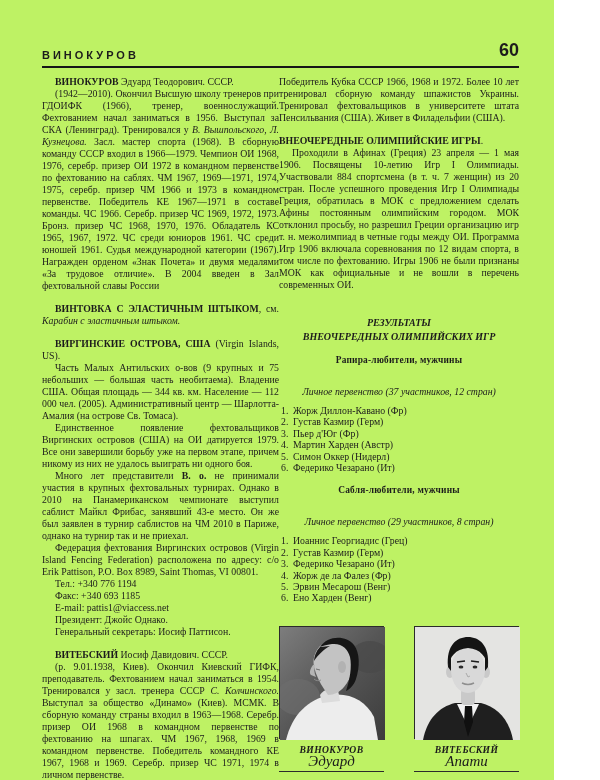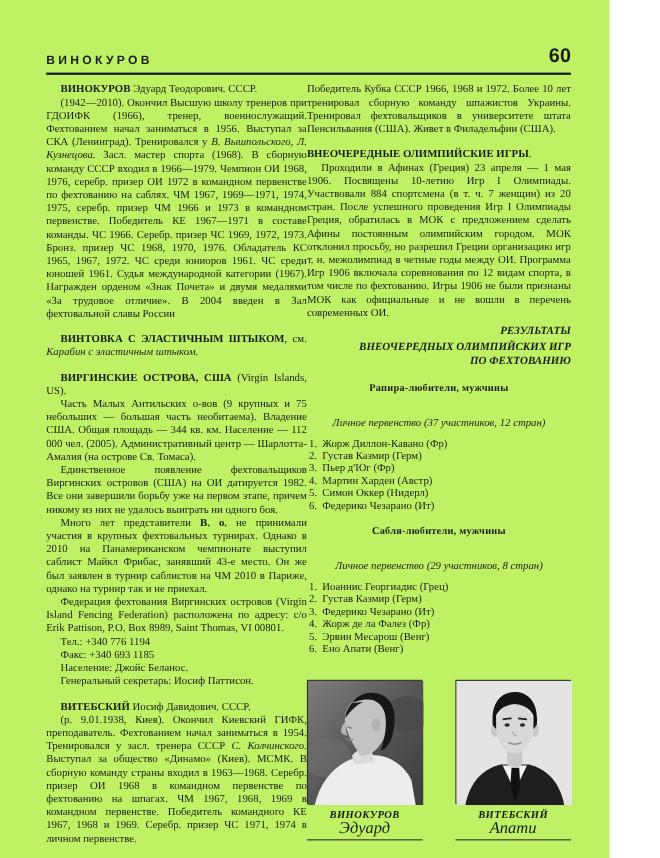"РЕЗУЛЬТАТЫ" .results-heading { margin-top: 4px -> 25px; text-align: right -> center }
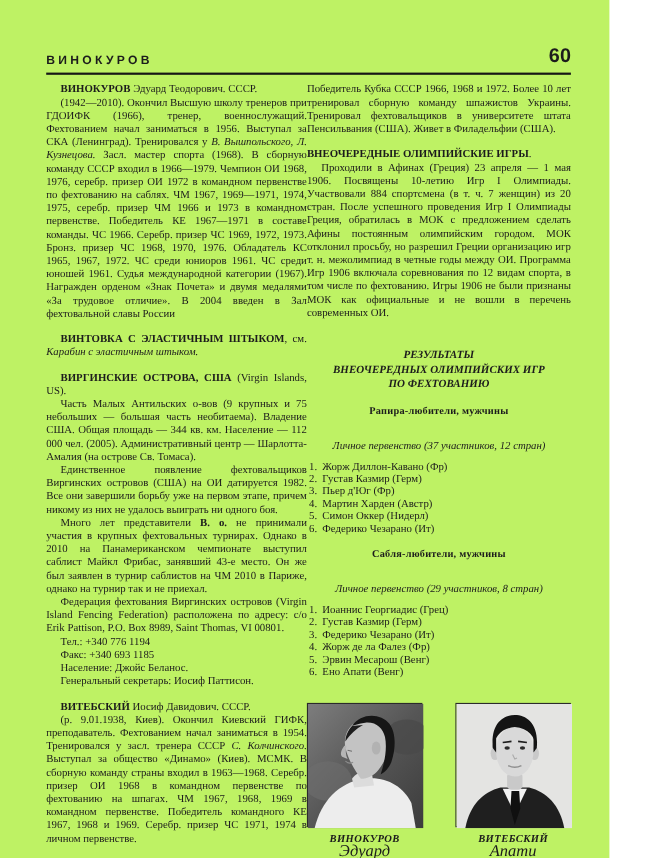"ПО ФЕХТОВАНИЮ" div { html: <div>ПО ФЕХТОВАНИЮ</div> -> none }
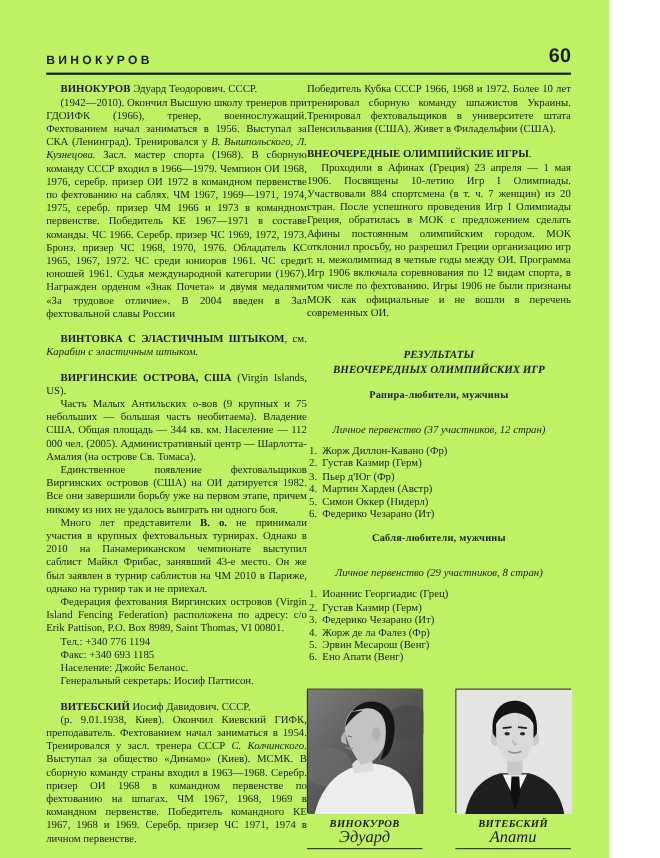"Единственное появление фехтовальщиков" p.para { text: 1982 -> 1979 }
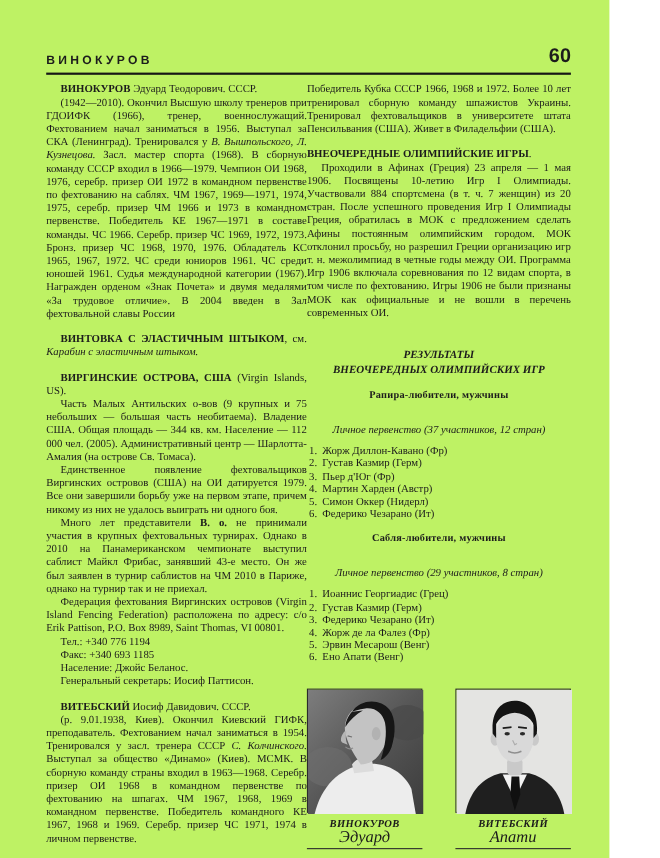"Ено Апати (Венг)" span { text: Апати -> Харден }
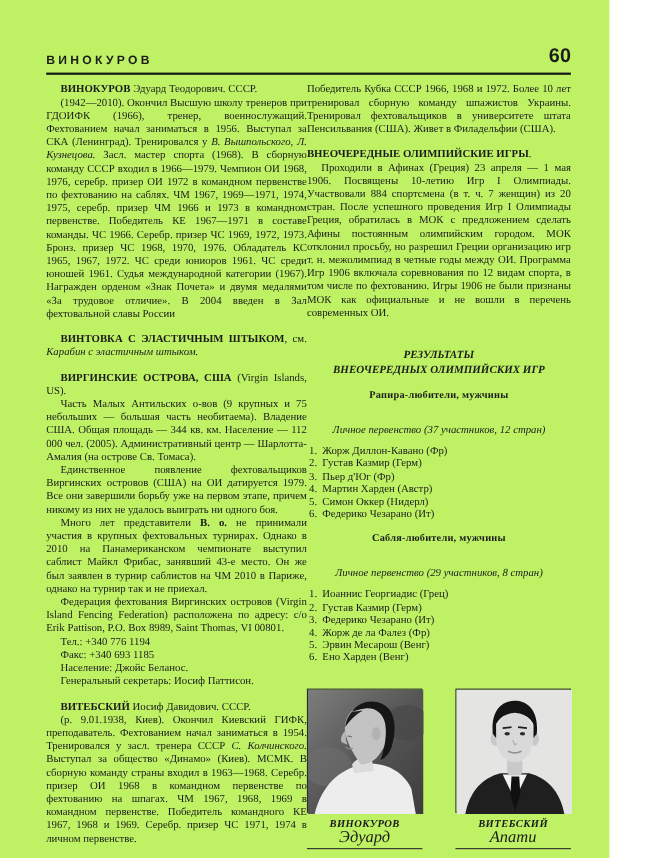"E-mail: pattis1@viaccess.net" div.contact-line { html: none -> <div>E-mail: pattis1@viaccess.net</div> }
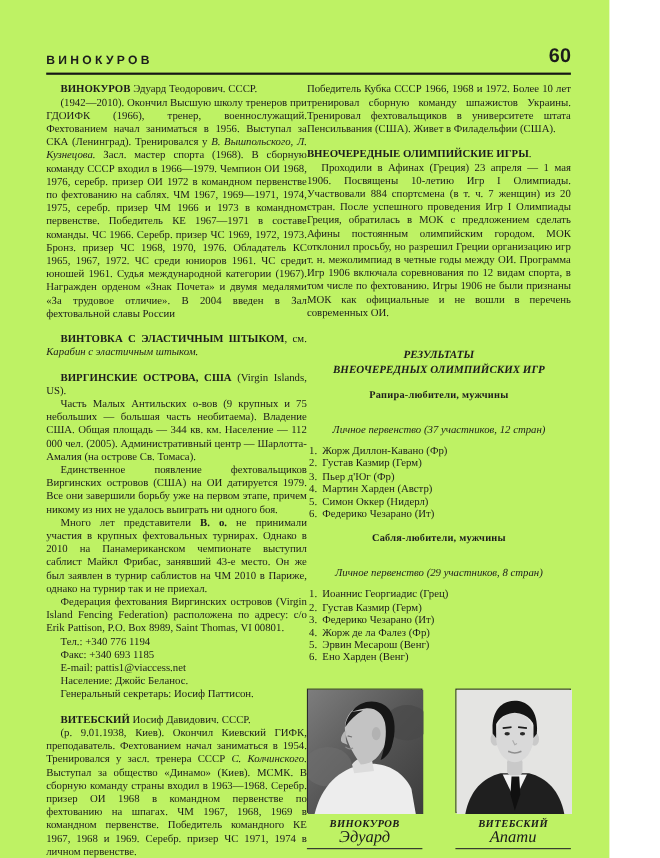"Население: Джойс Беланос." div.contact-line { text: Население: Джойс Беланос -> Президент: Джойс Однако }
